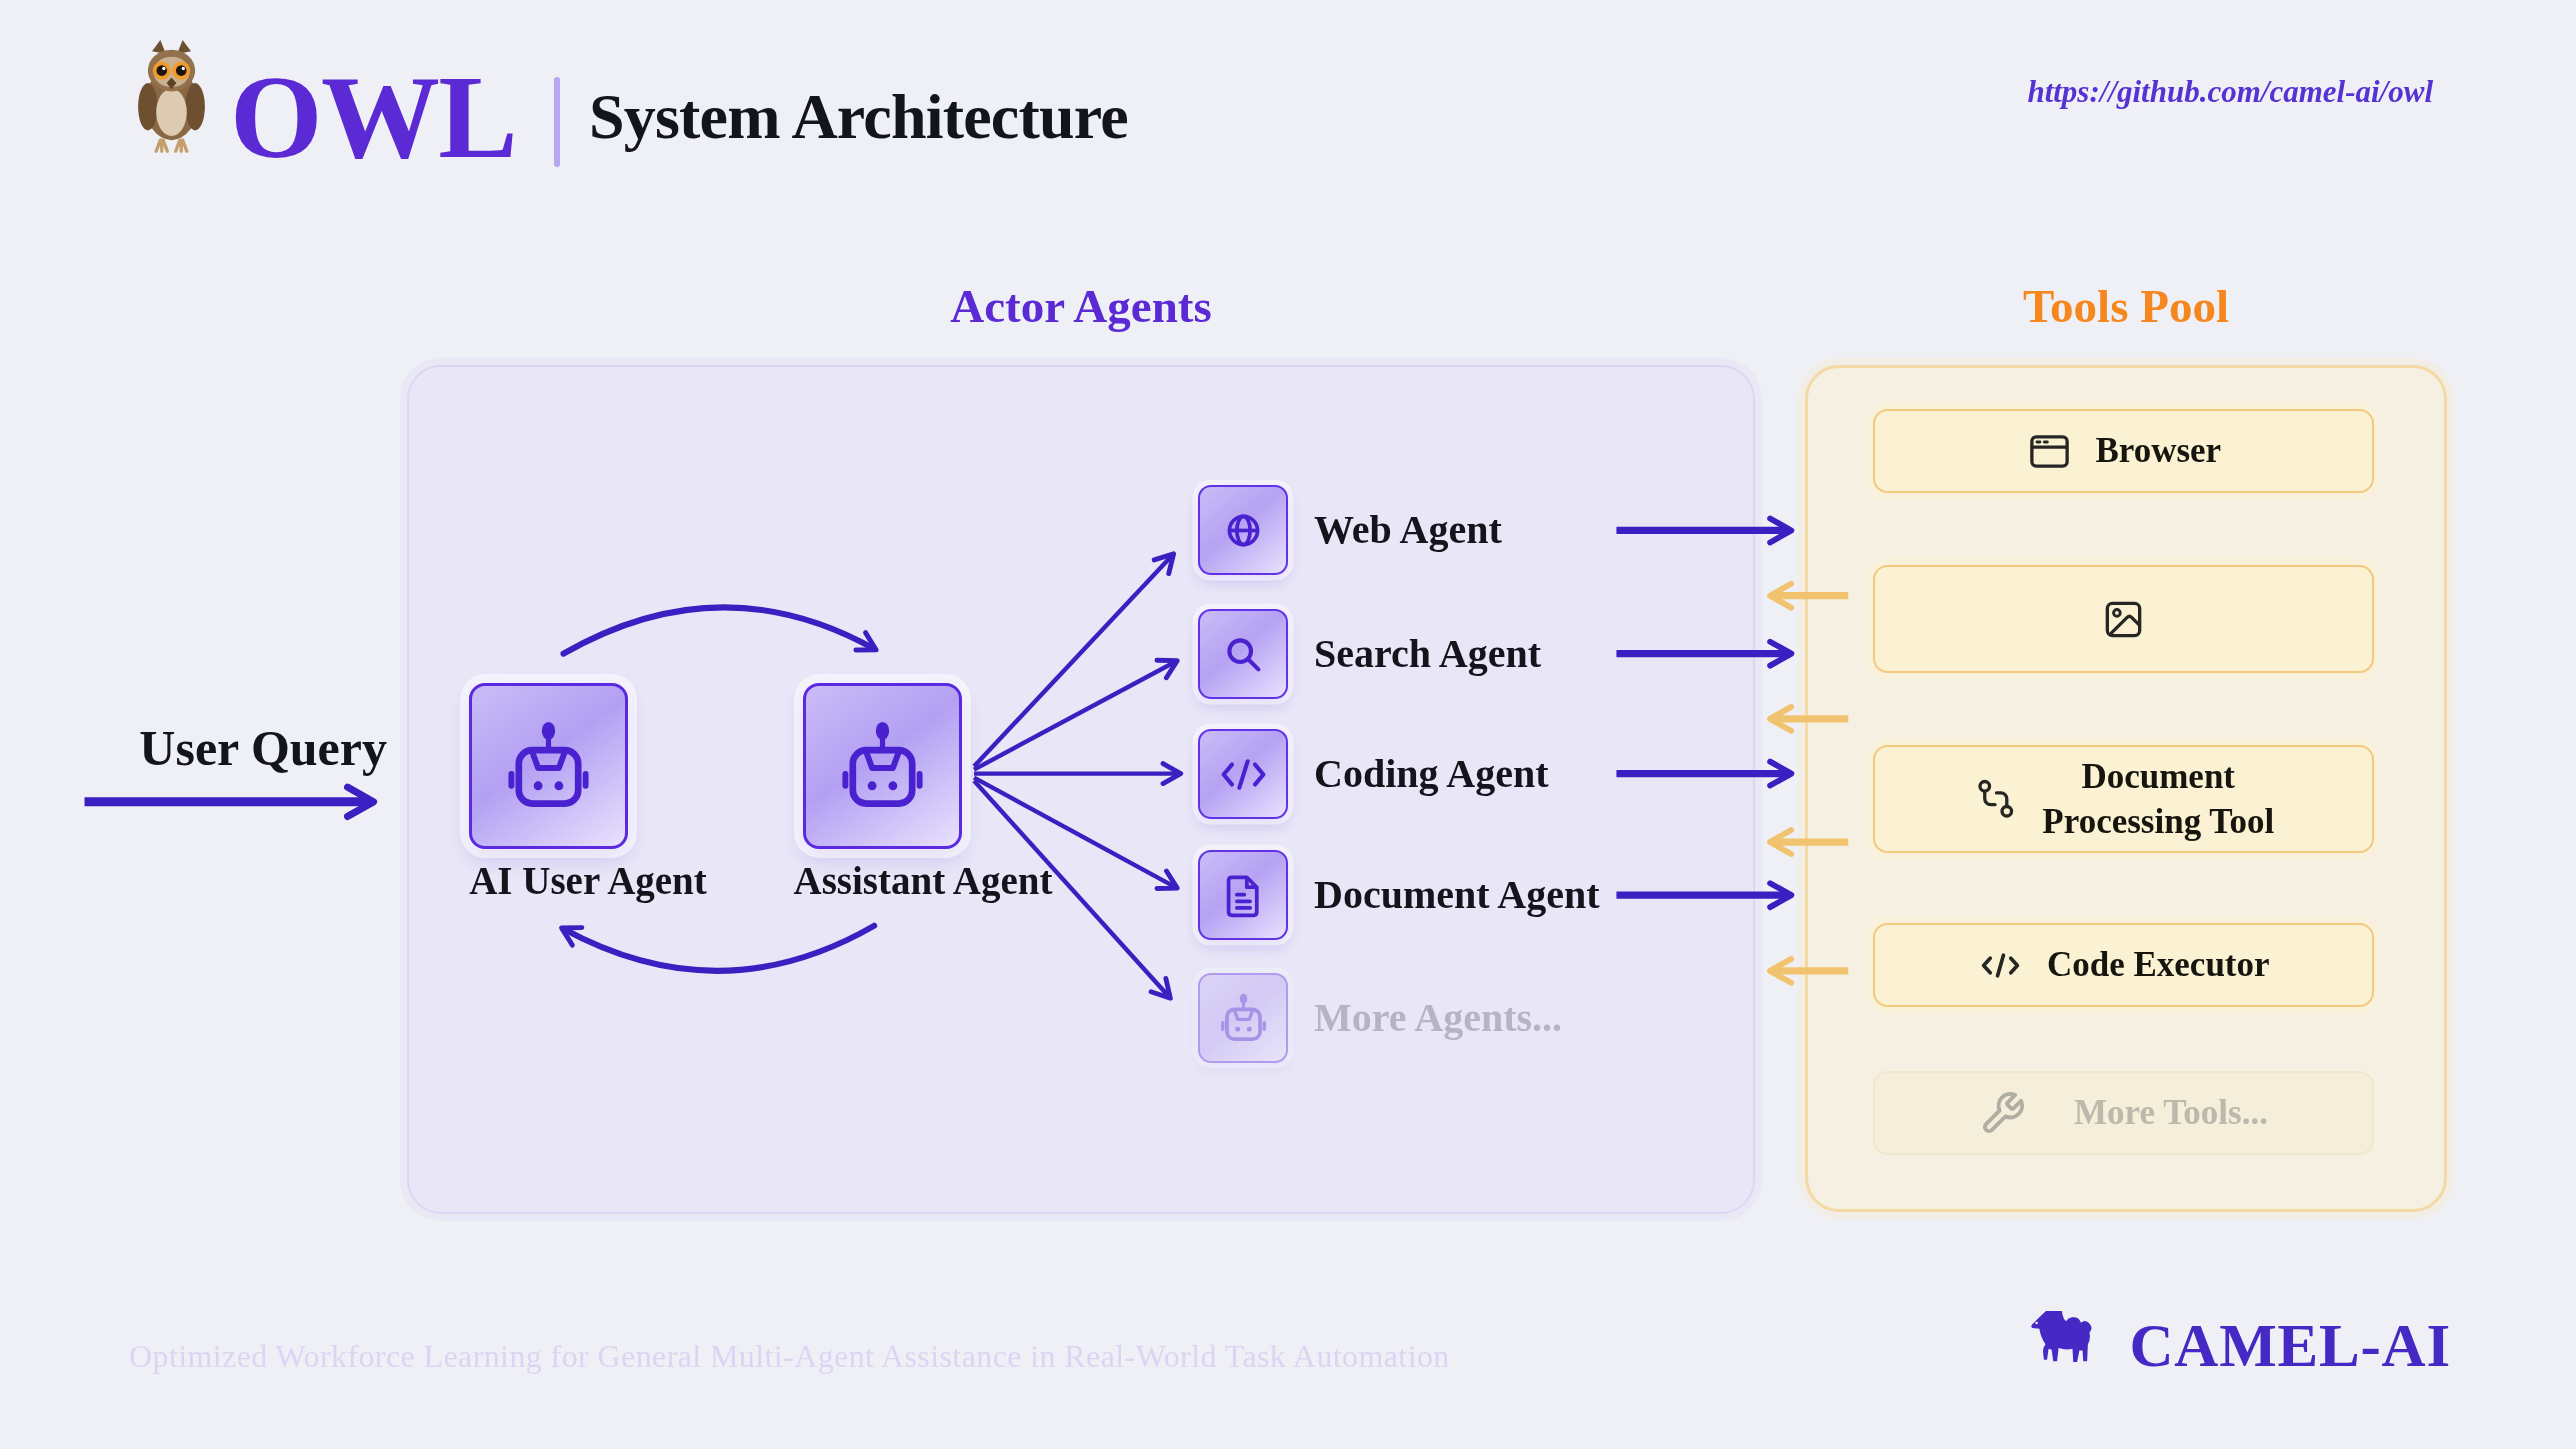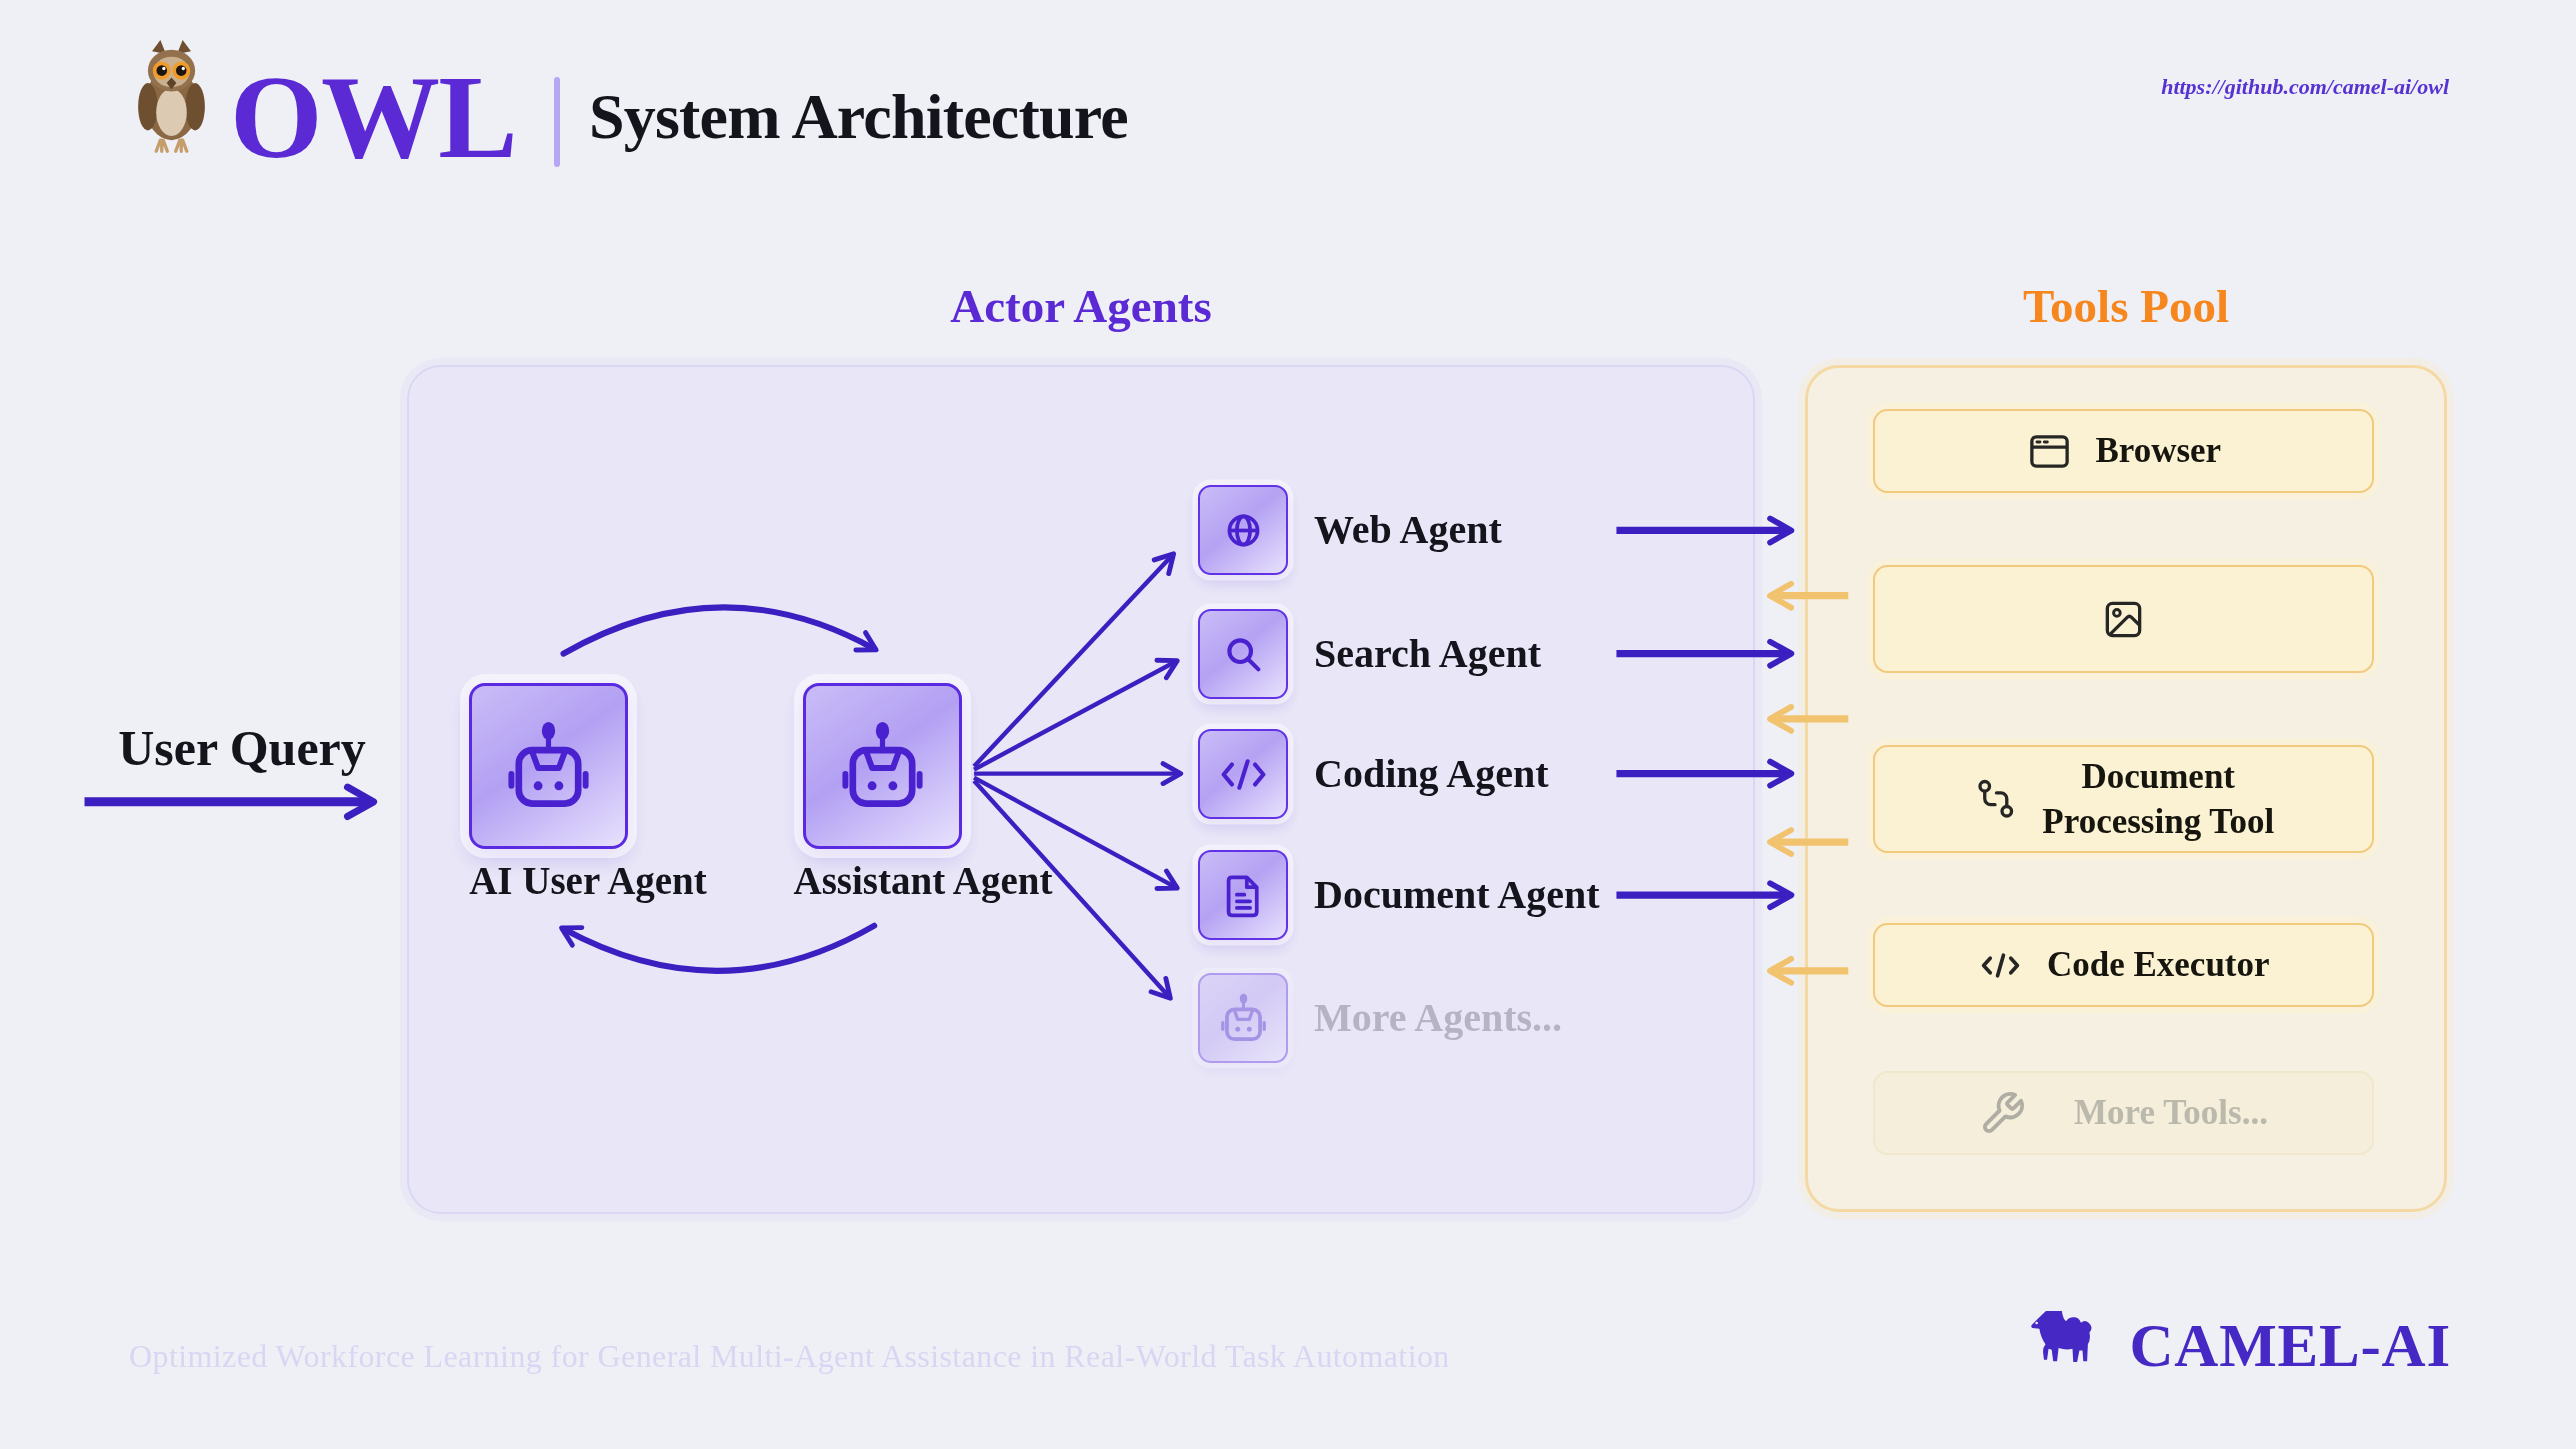"https://github.com/camel-ai/owl" .repo-url { font-size: 22px -> 31px; right: 127px -> 143px }
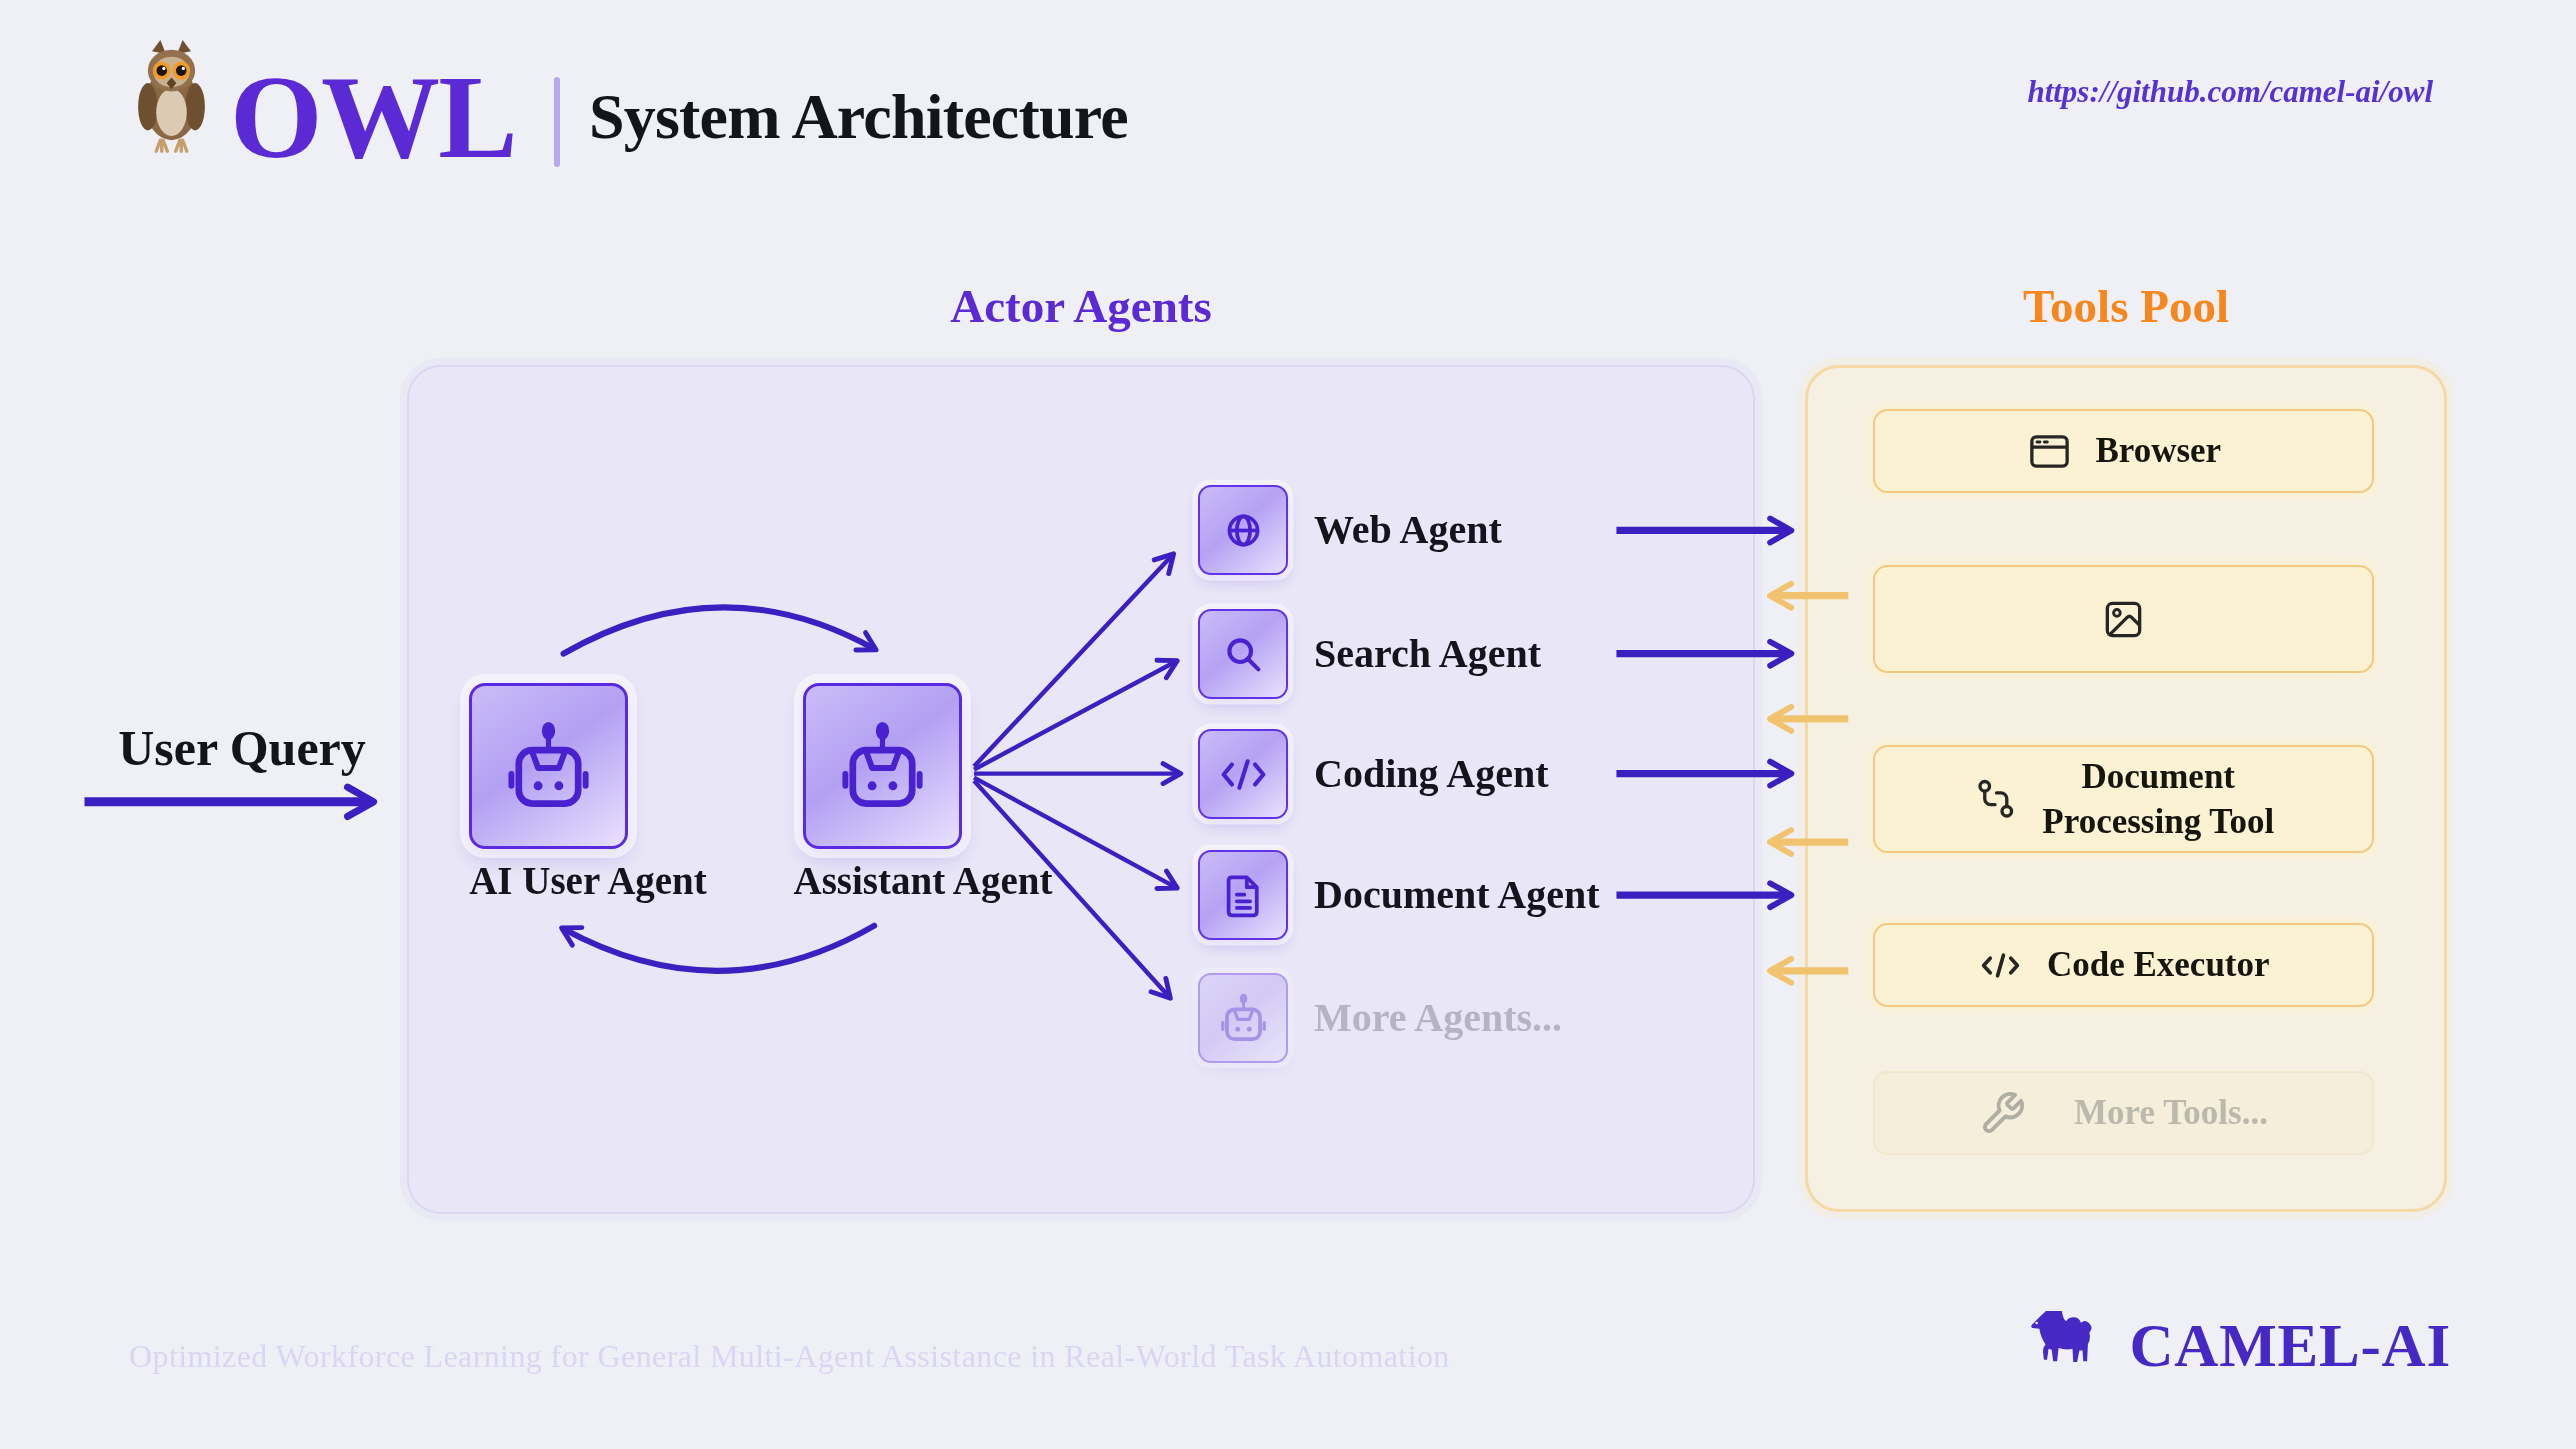"User Query" .user-query-label { text-align: center -> right }
